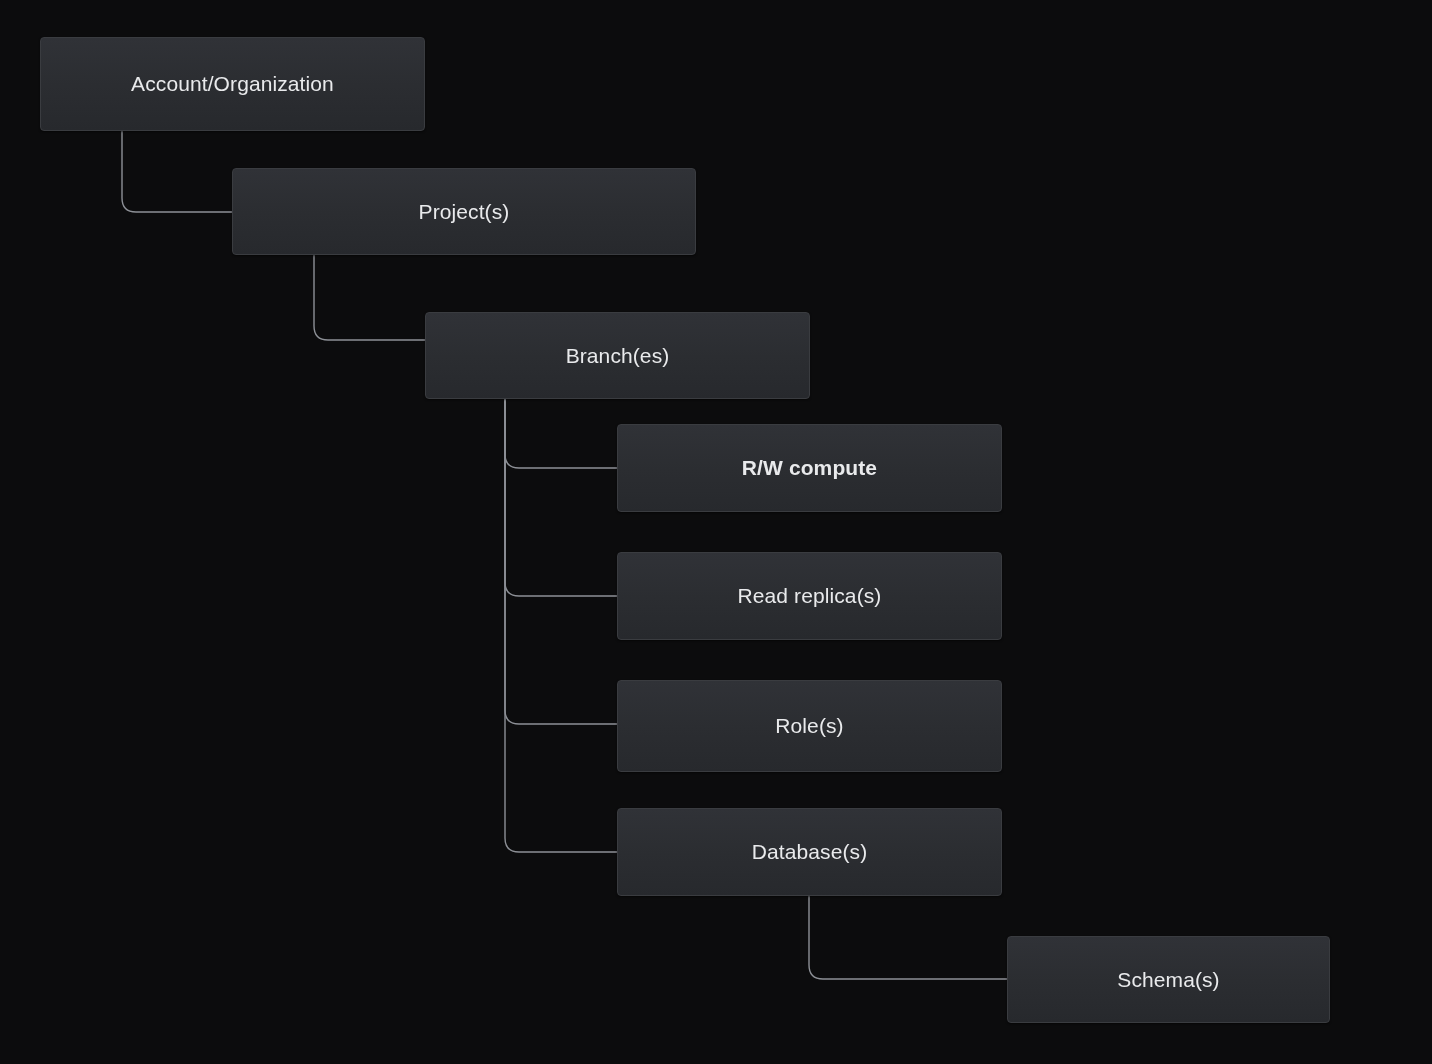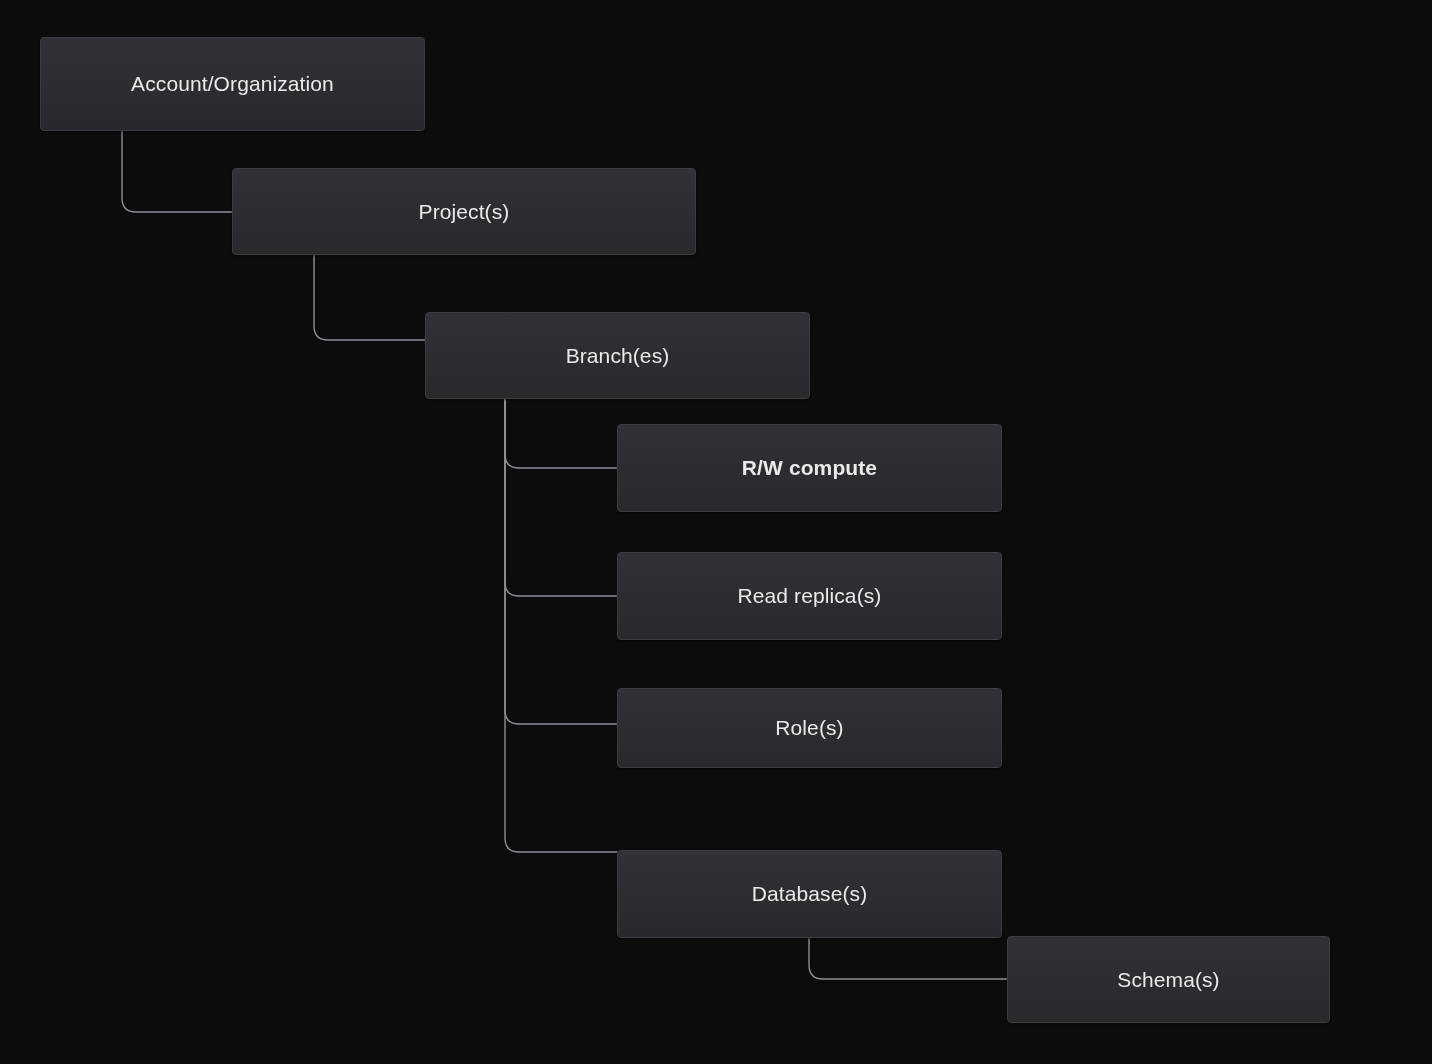"Role(s)" div.node { height: 80px -> 92px; margin-top: 8px -> none }
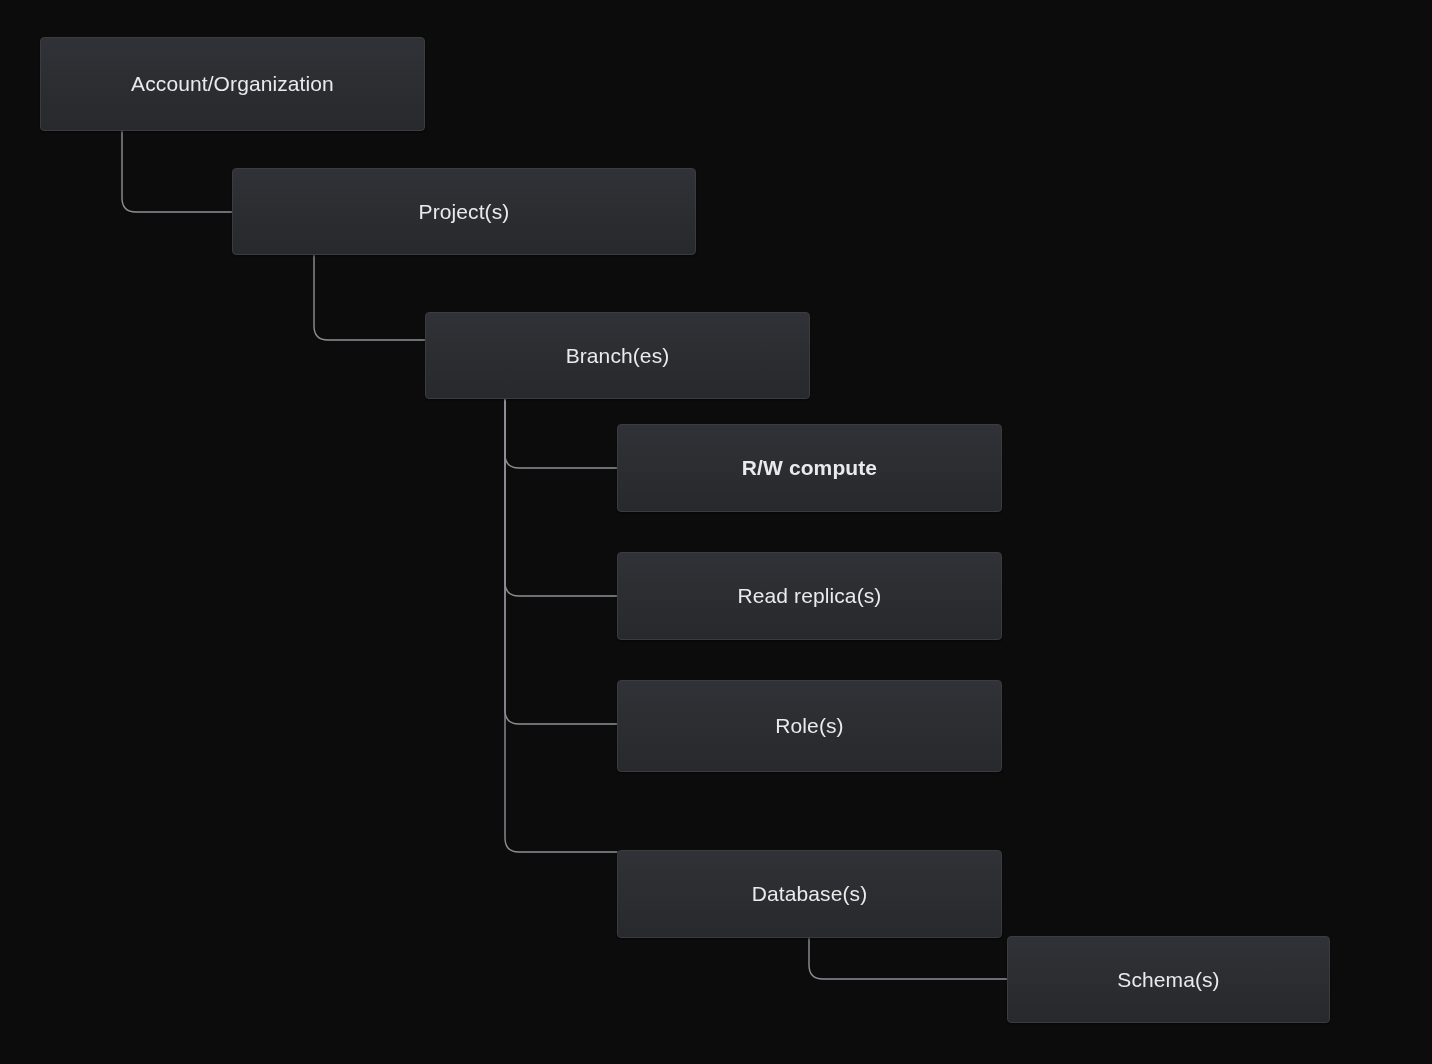"Database(s)" div.node { top: 850px -> 808px }
